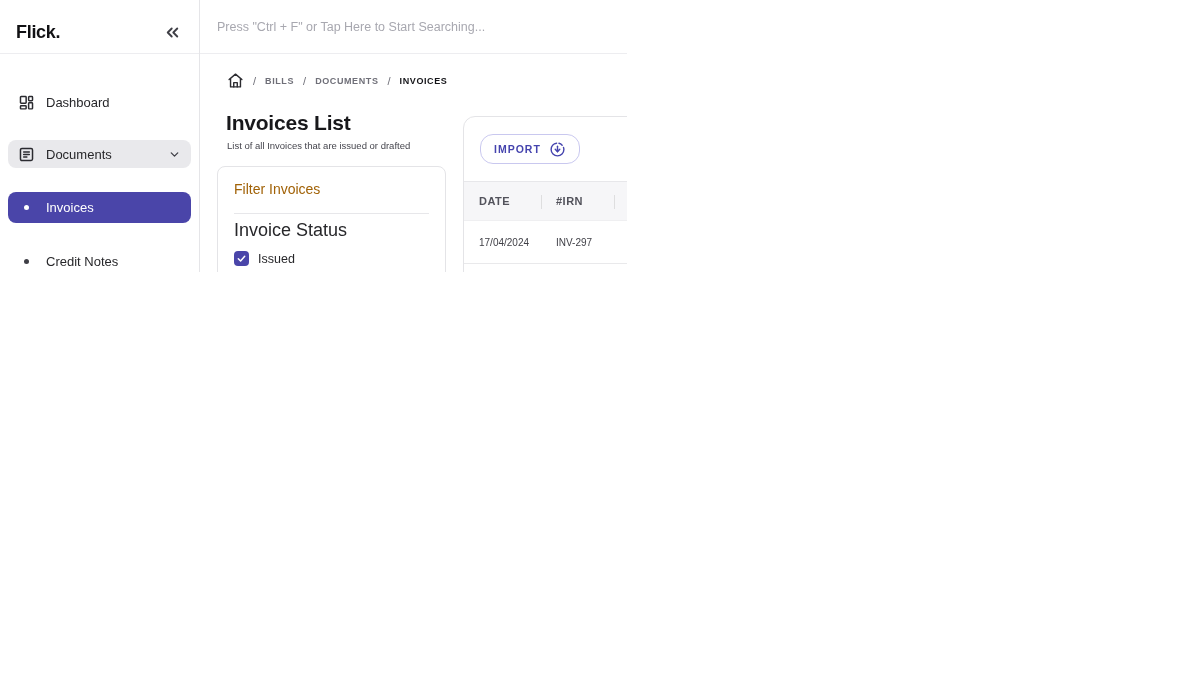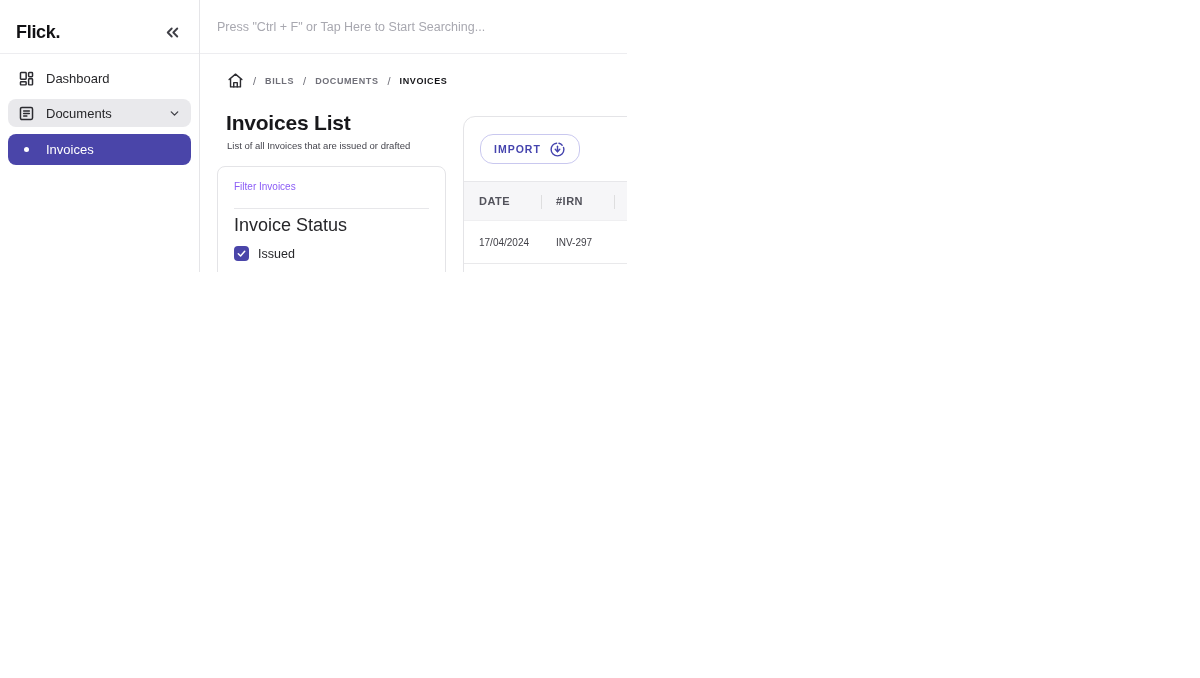"Dashboard" .nav-item { margin-top: none -> 24px }
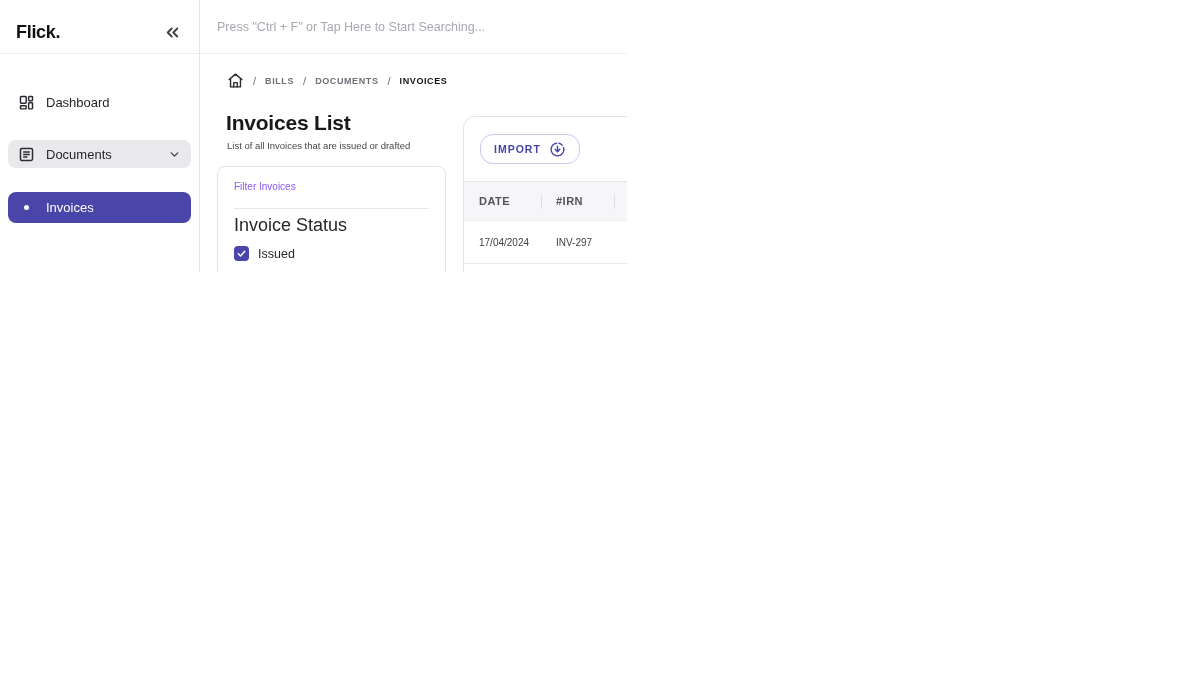"Filter Invoices" .filter-title { color: #8b5cf6 -> #a16207; font-size: 10px -> 14px }
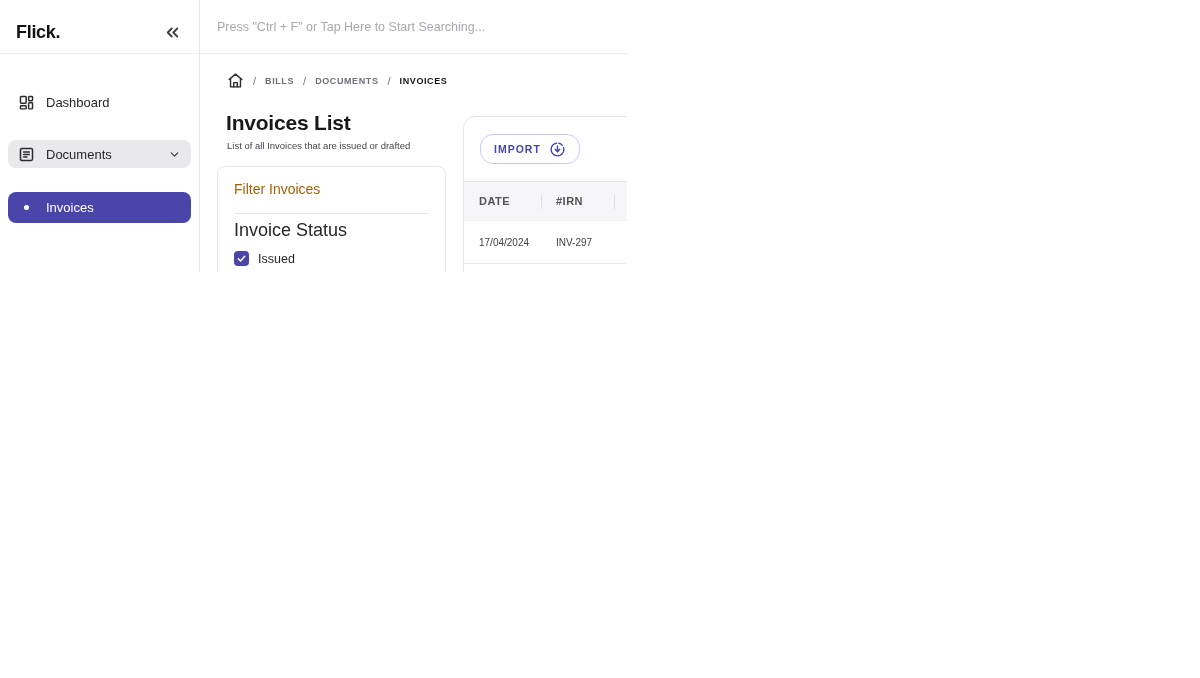"Credit Notes" div.nav-item { html: none -> <div> <span> <span></span> </span> <span>Credit Notes</span> </div> }
